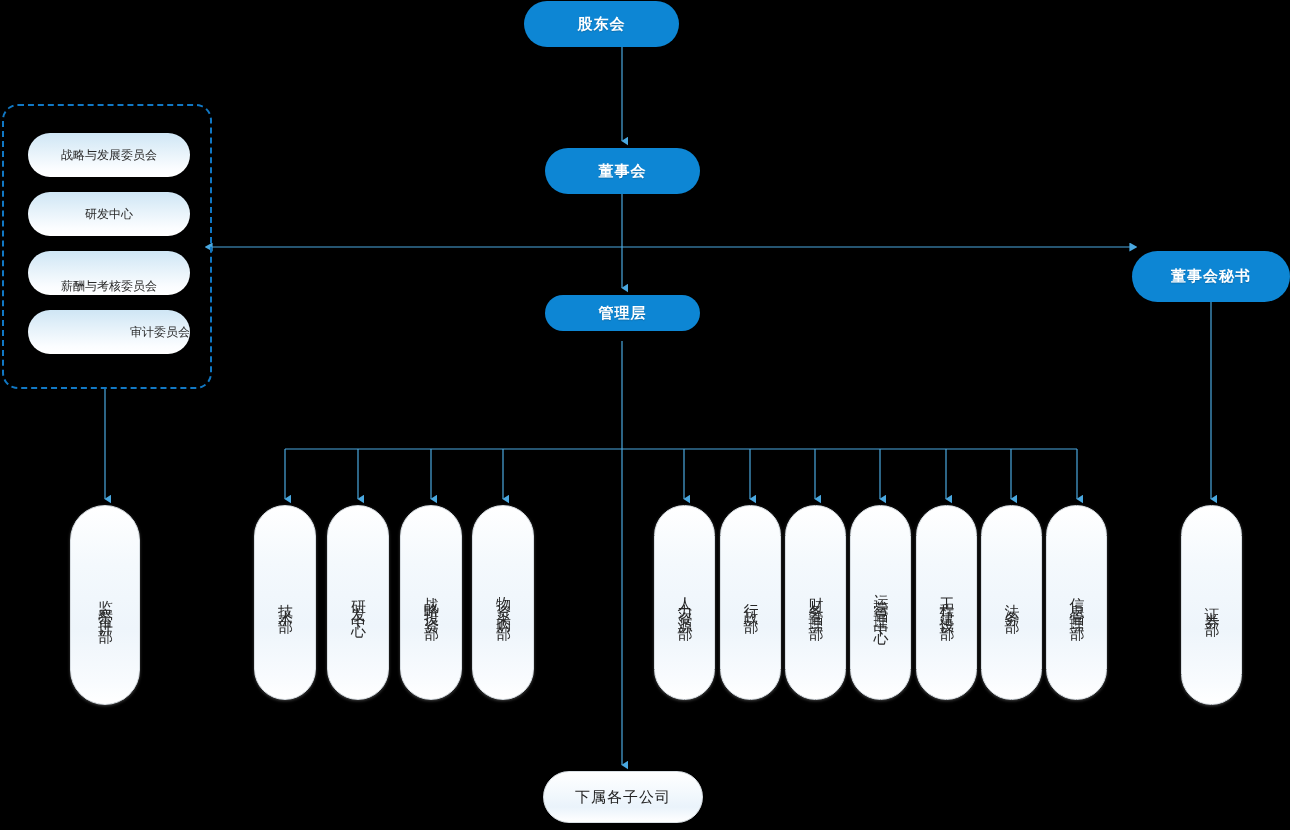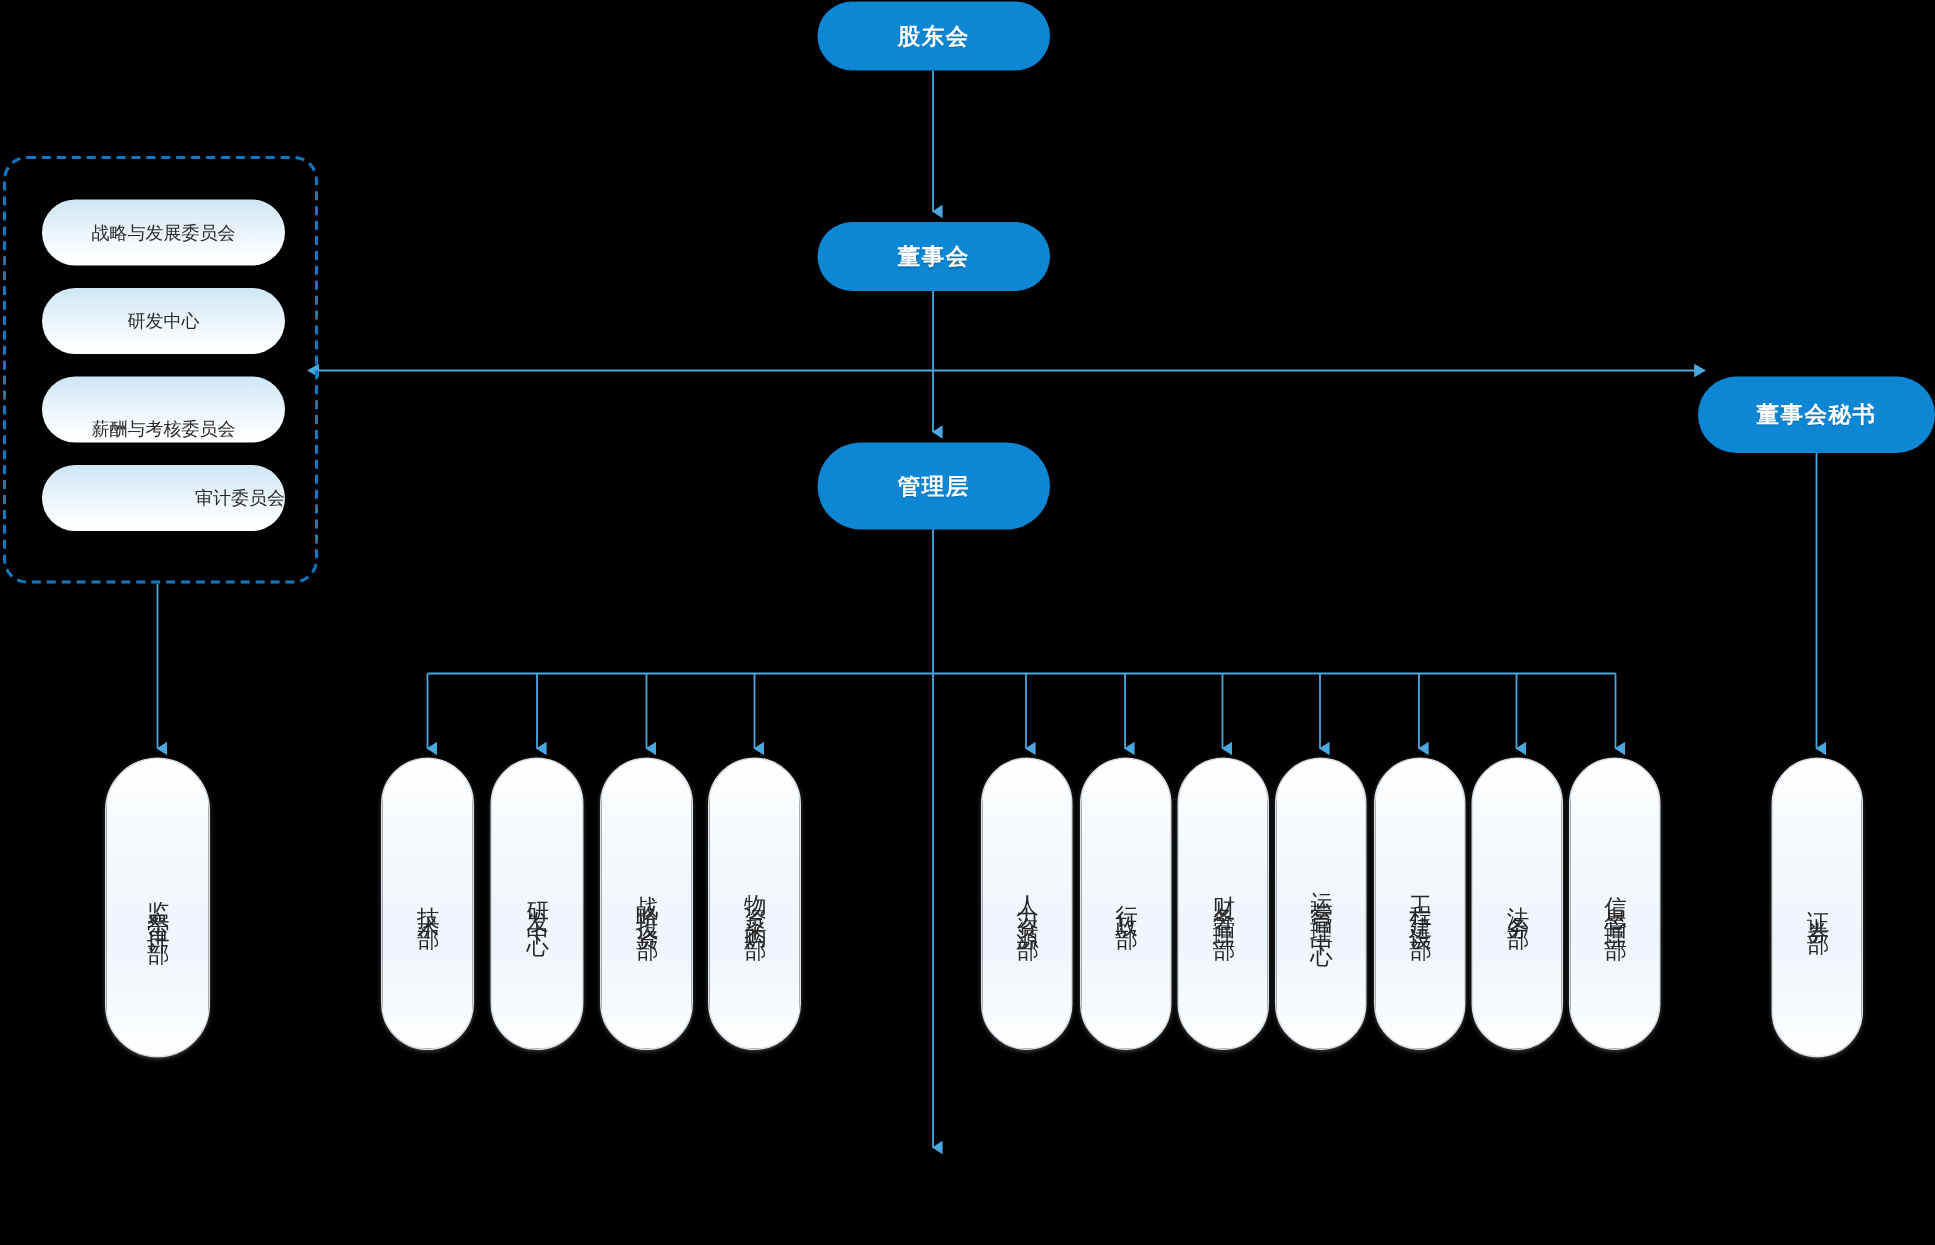"股东会" div.node-blue { left: 545px -> 524px }
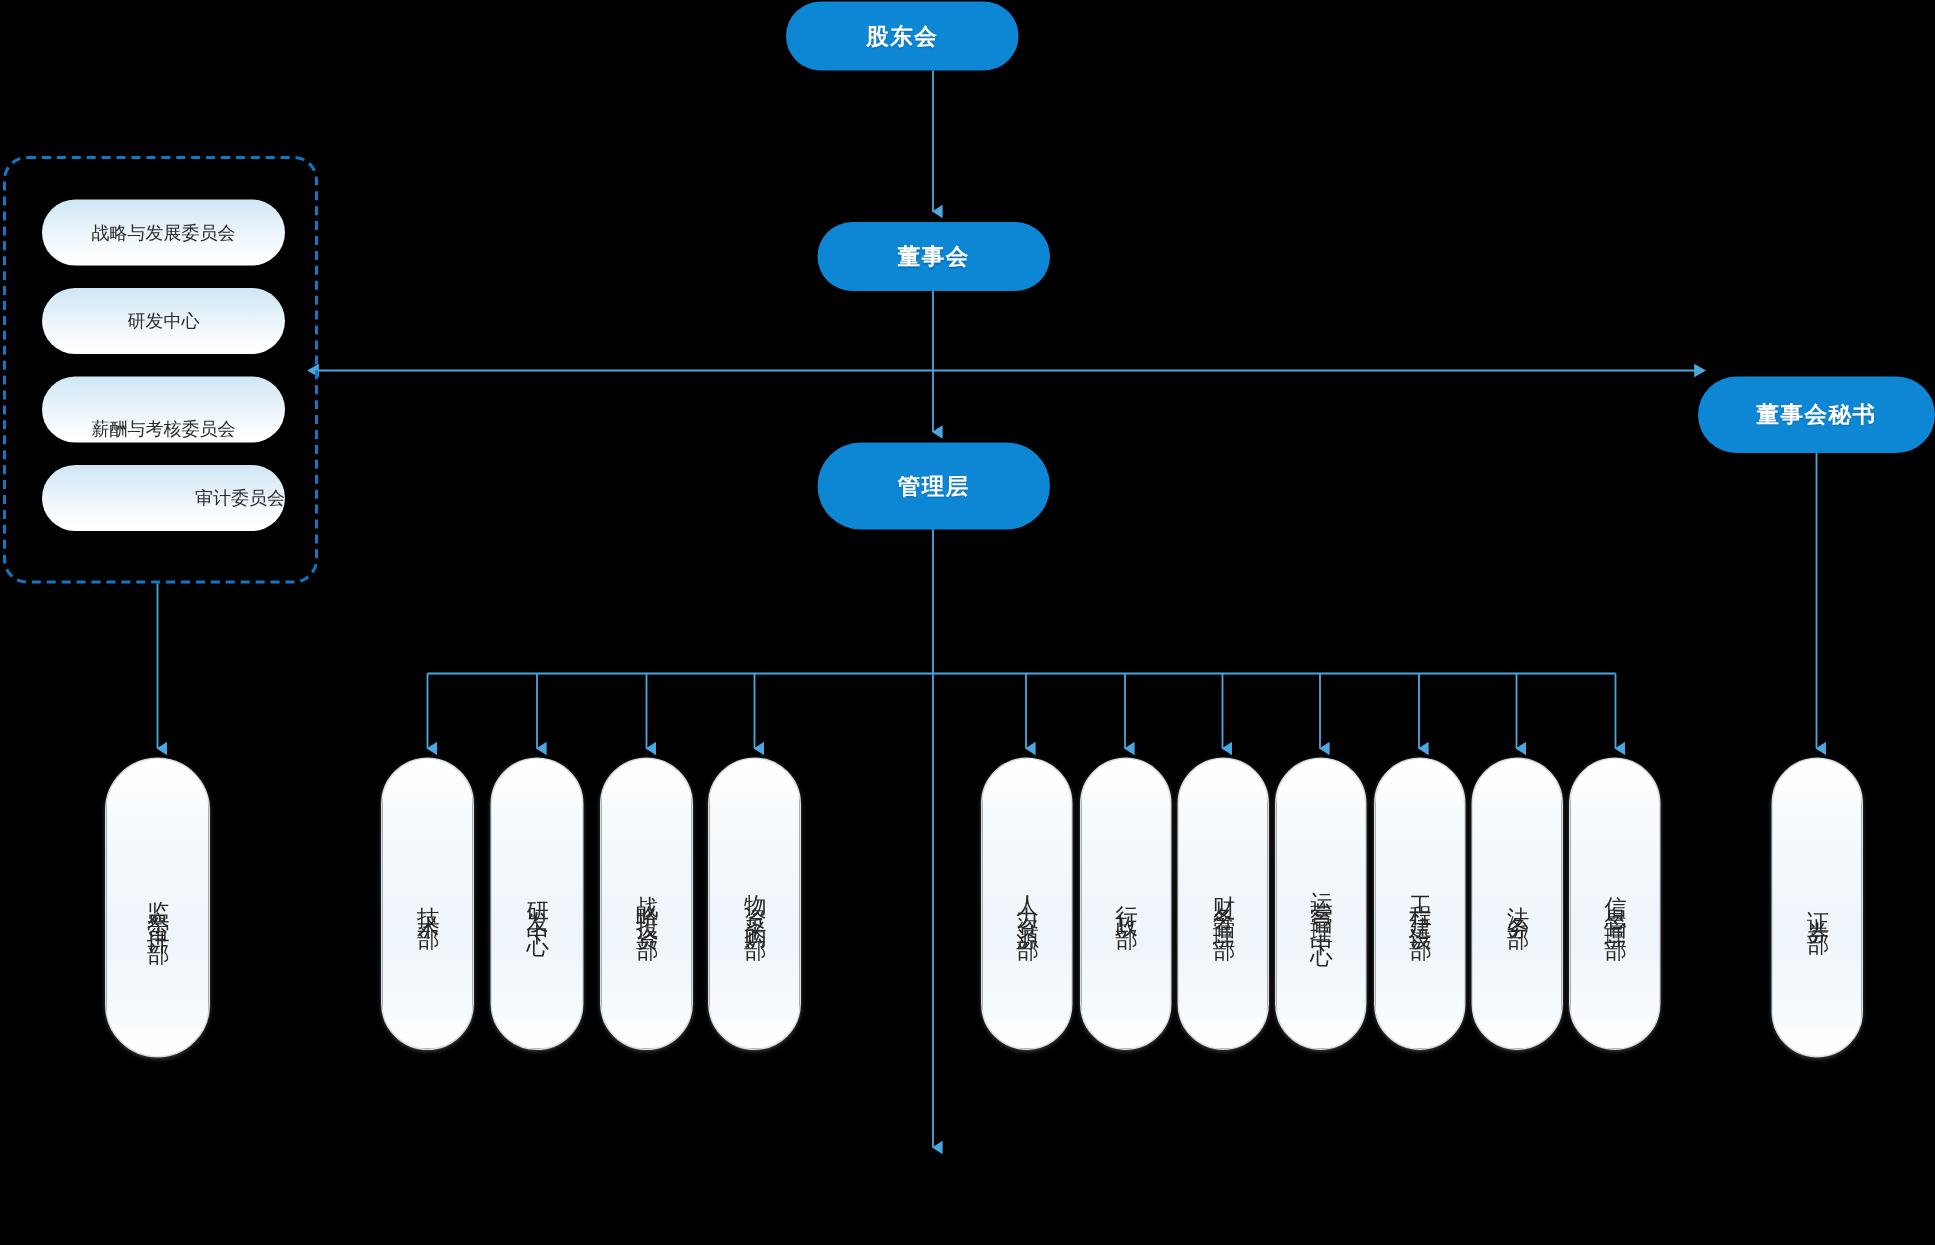"管理层" div.node-blue { height: 58px -> 36px }
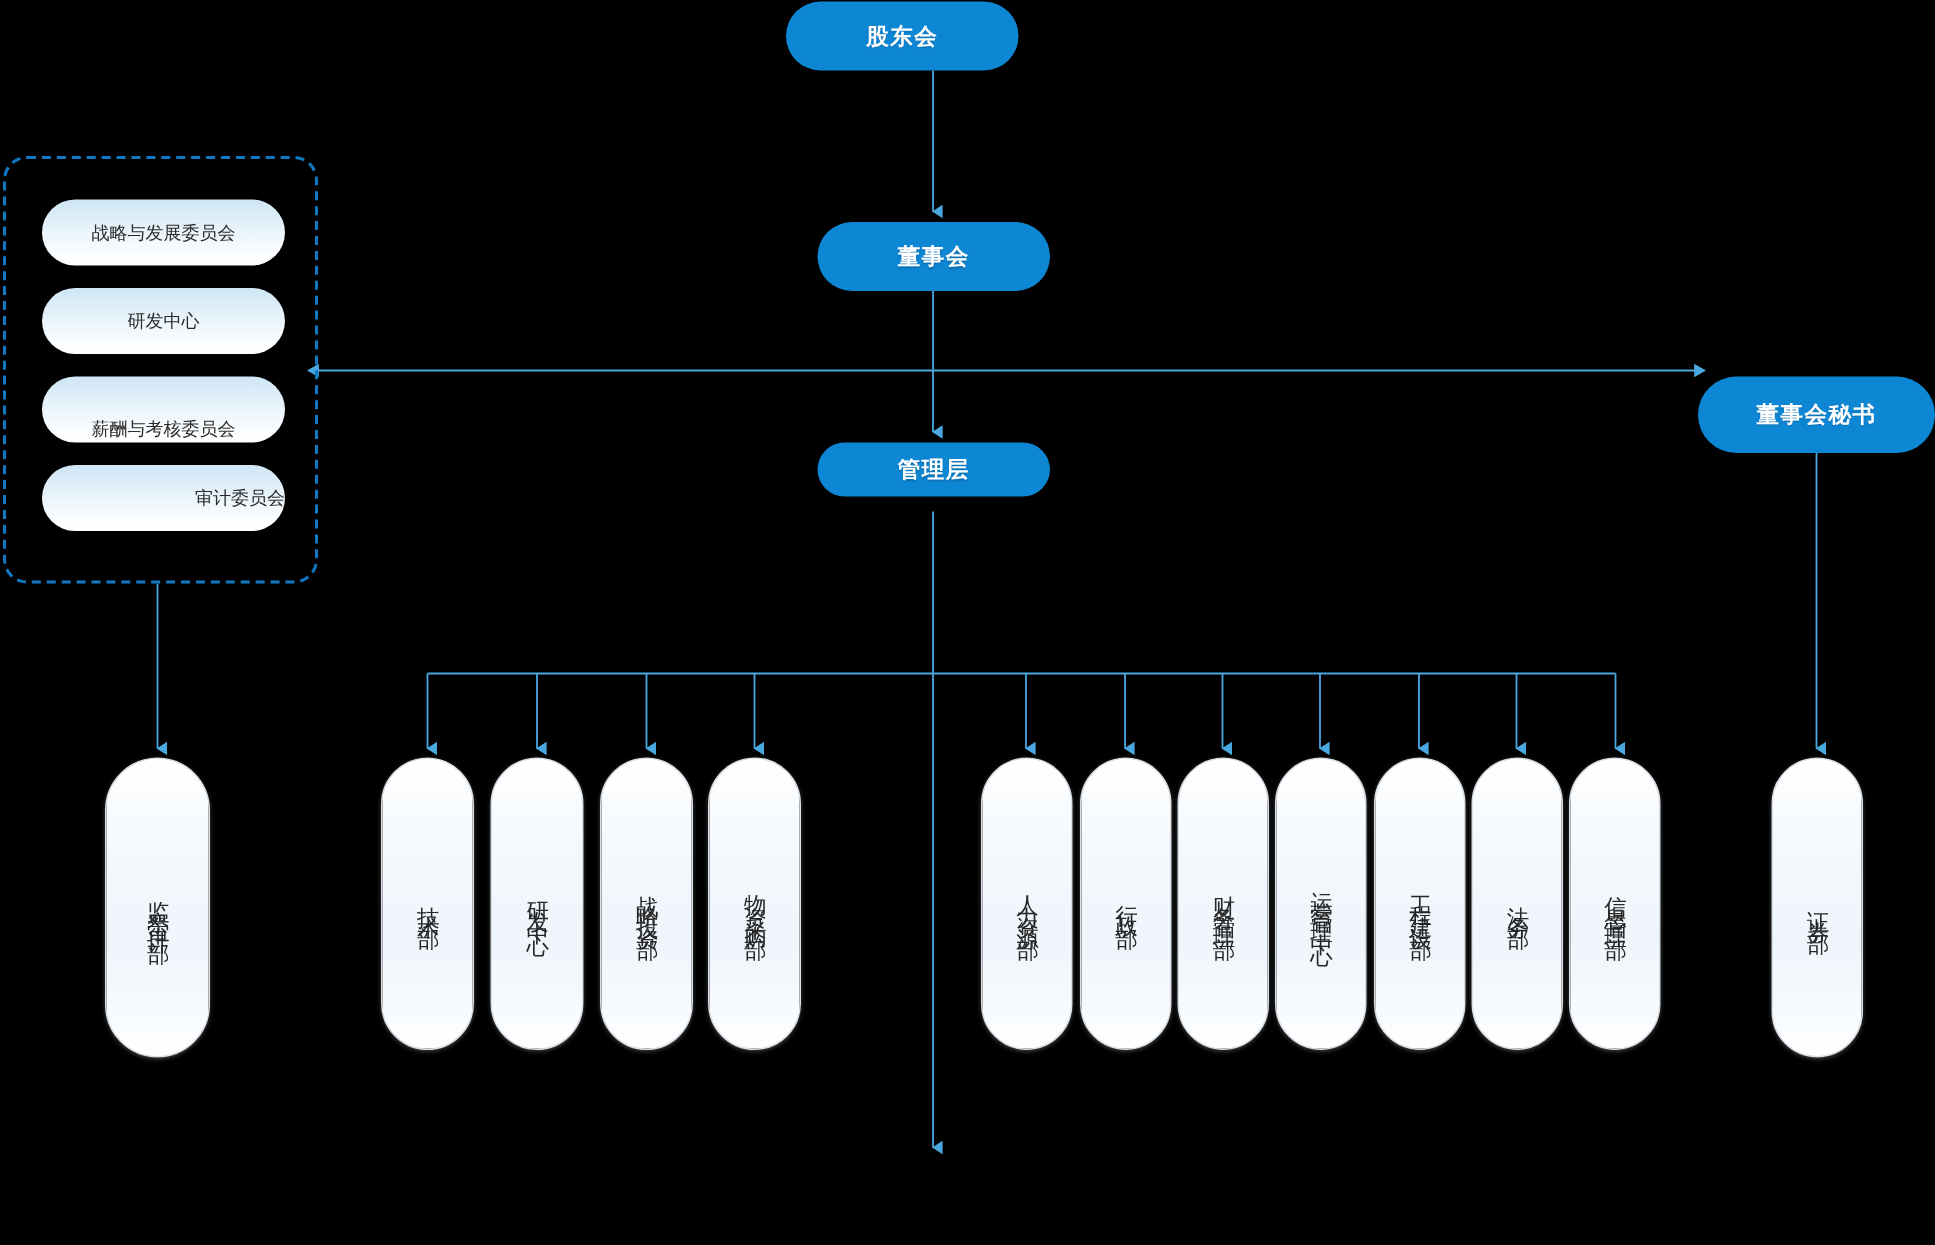"下属各子公司" div.node-white-h { html: none -> <div> <span>下属各子公司</span> </div> }
